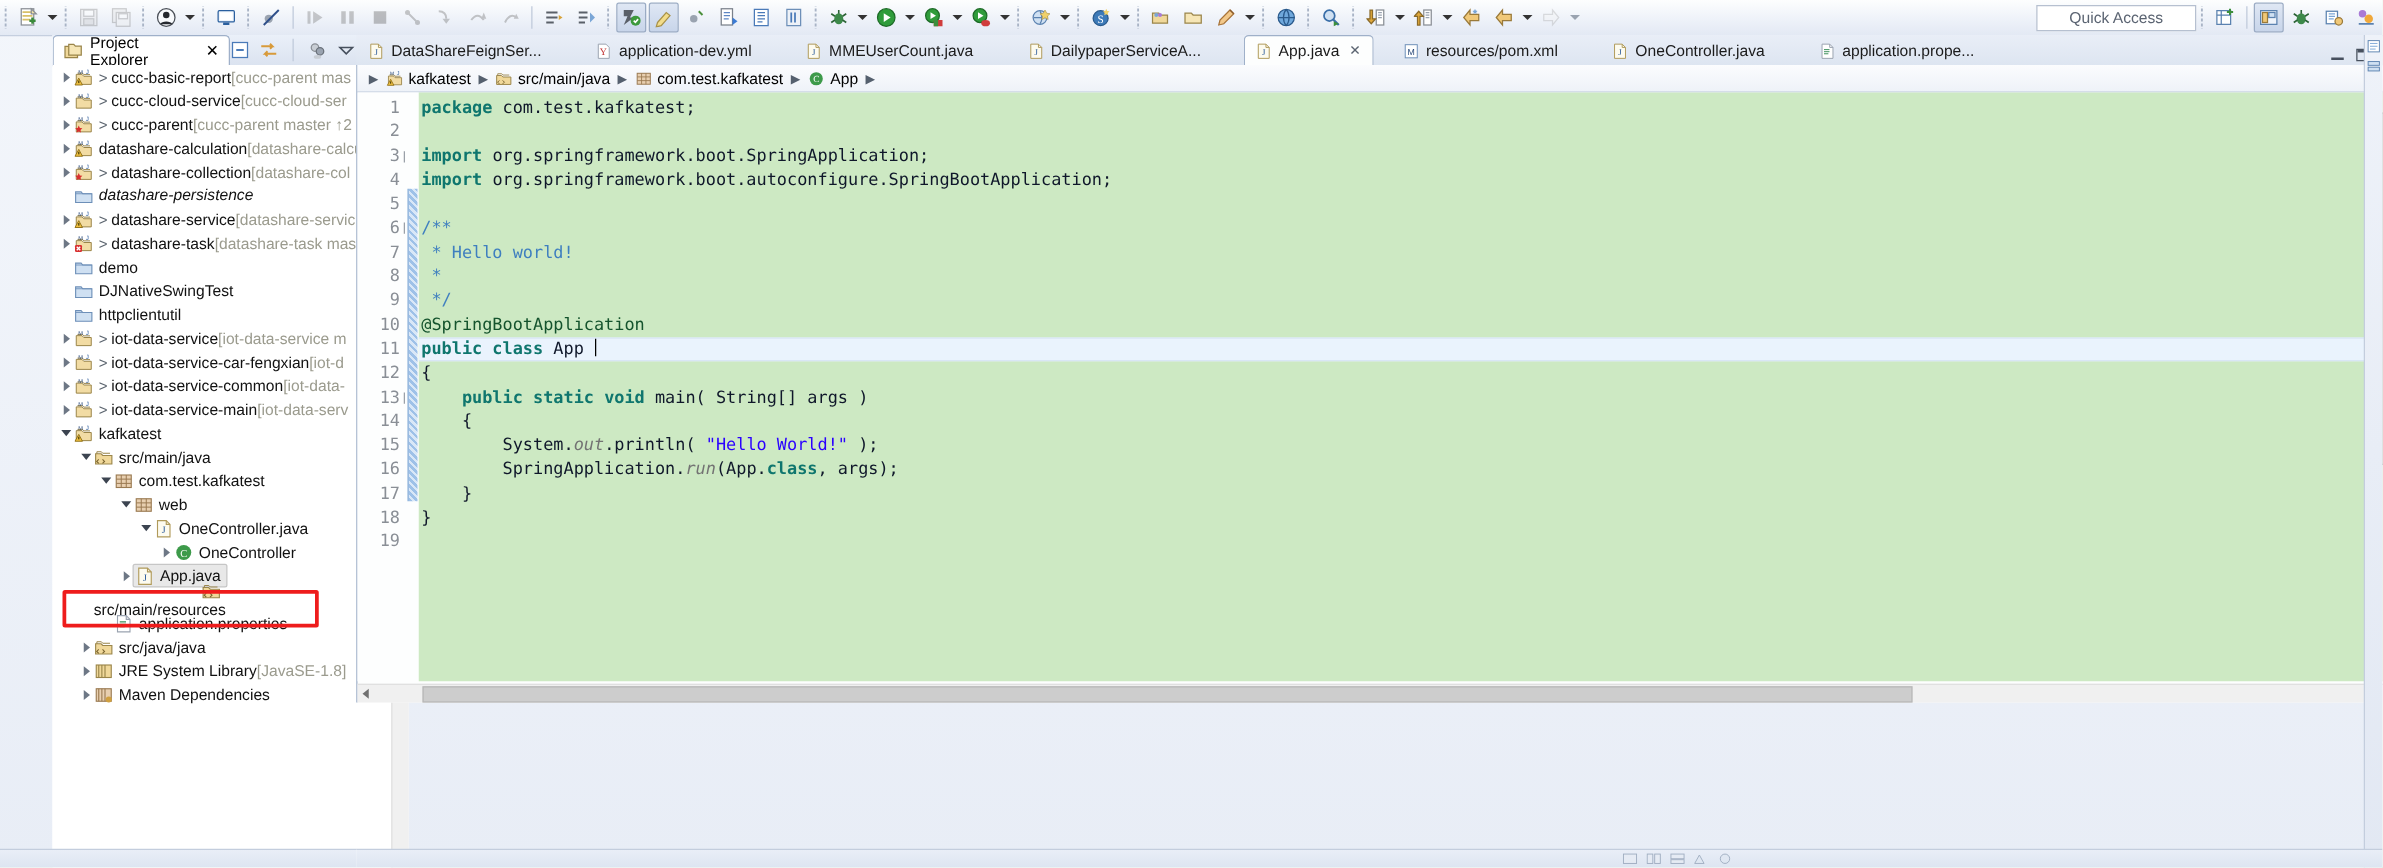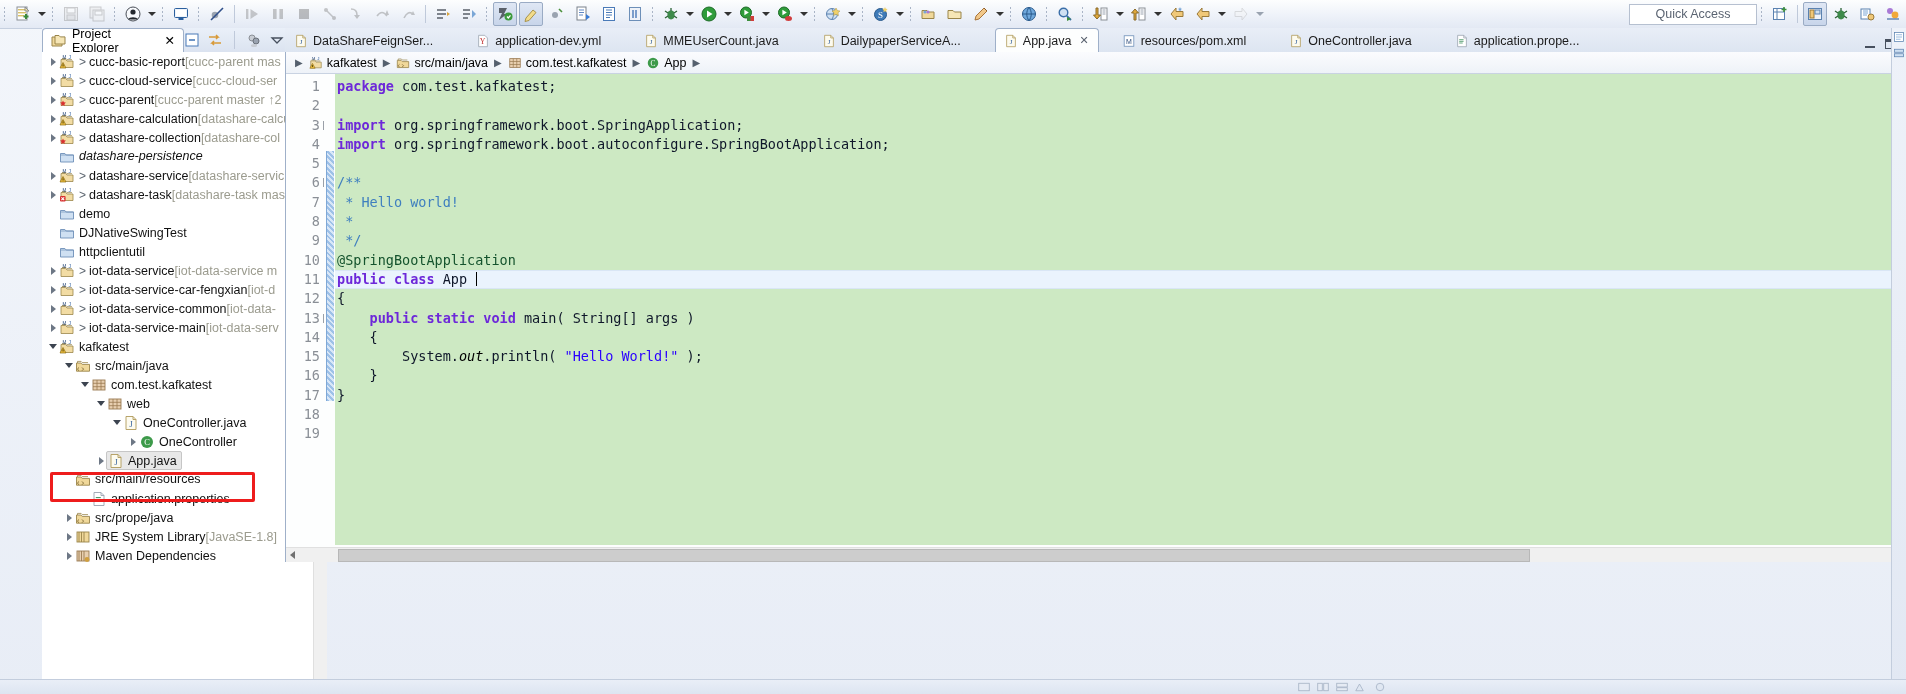"package" .kw { color: #6d28d9 -> #0f766e }
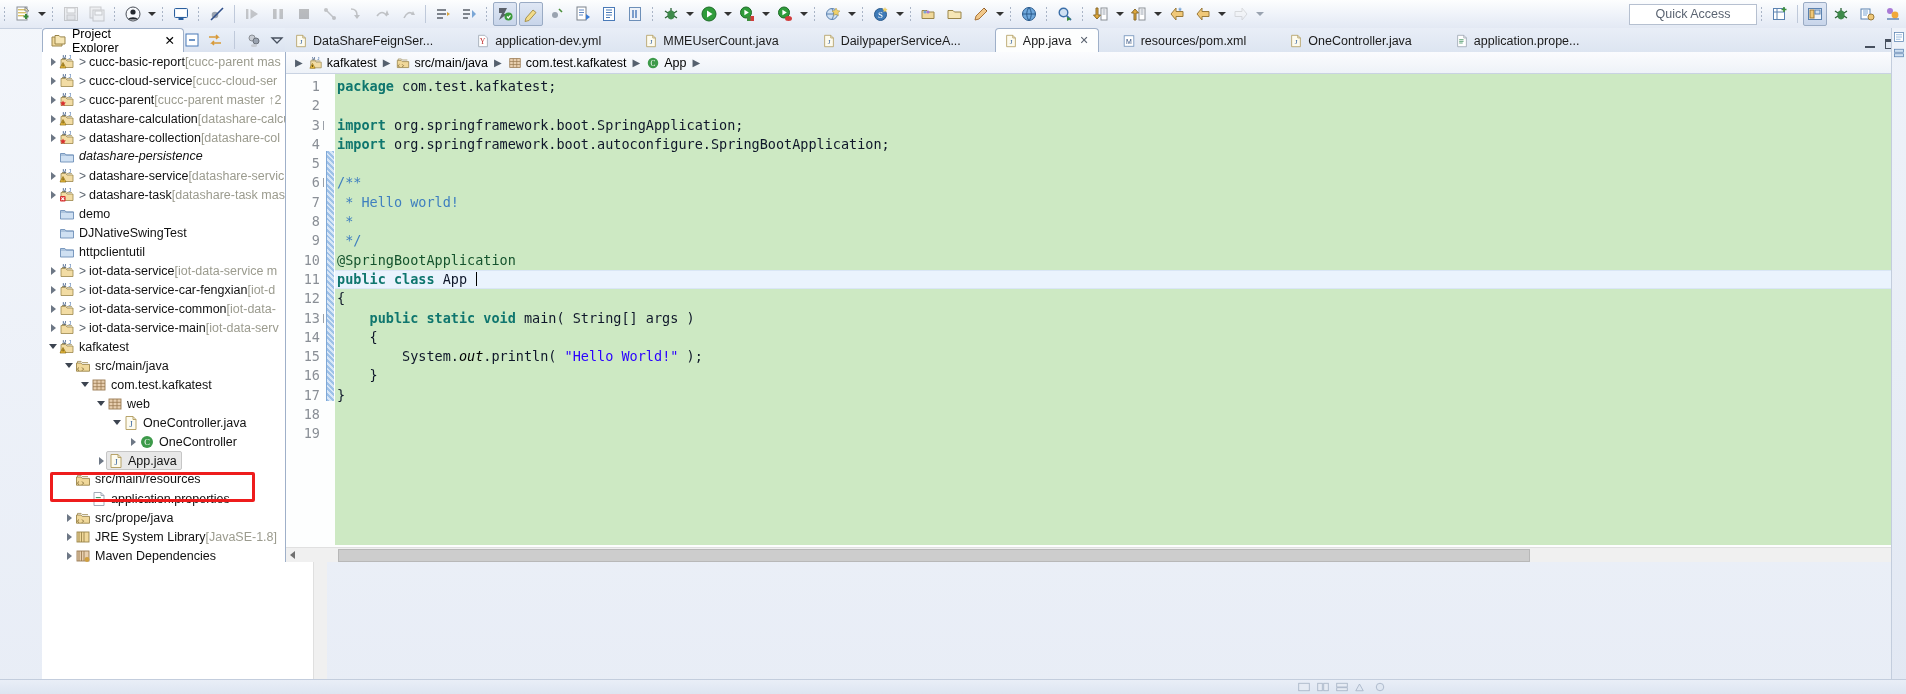"out" .stat { color: #000000 -> #737373 }
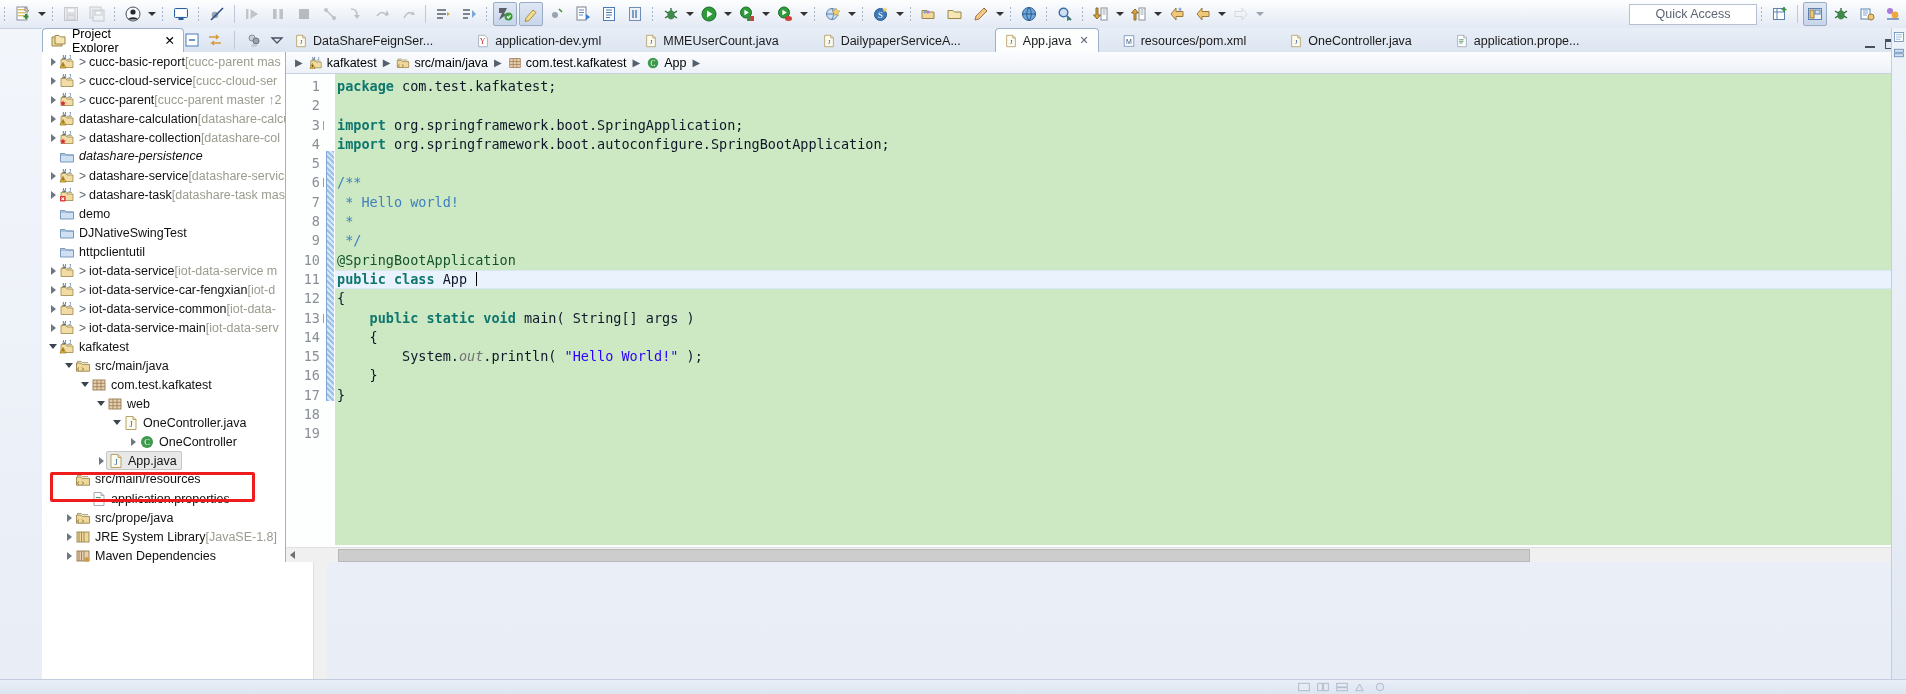"SpringApplication.run(App.class, args);" div.cl { html: none -> <div><span> SpringApplication.</span><span>run</span><span>(App.</span><span>class</span><span>, args);</span></div> }
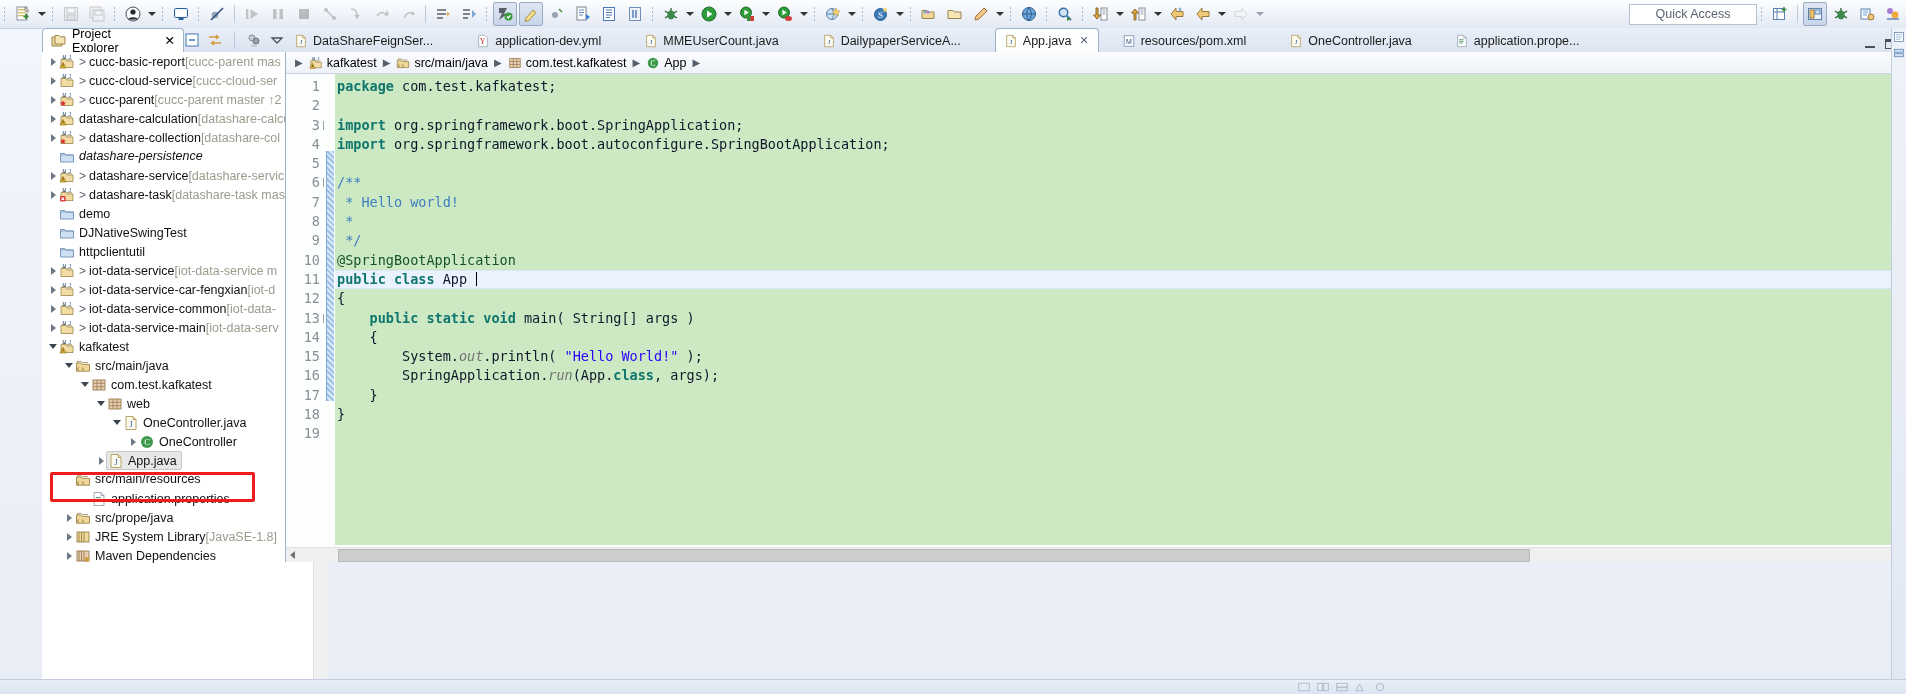"src/main/resources" span { align-items: flex-start -> flex-end; flex-direction: none -> column }
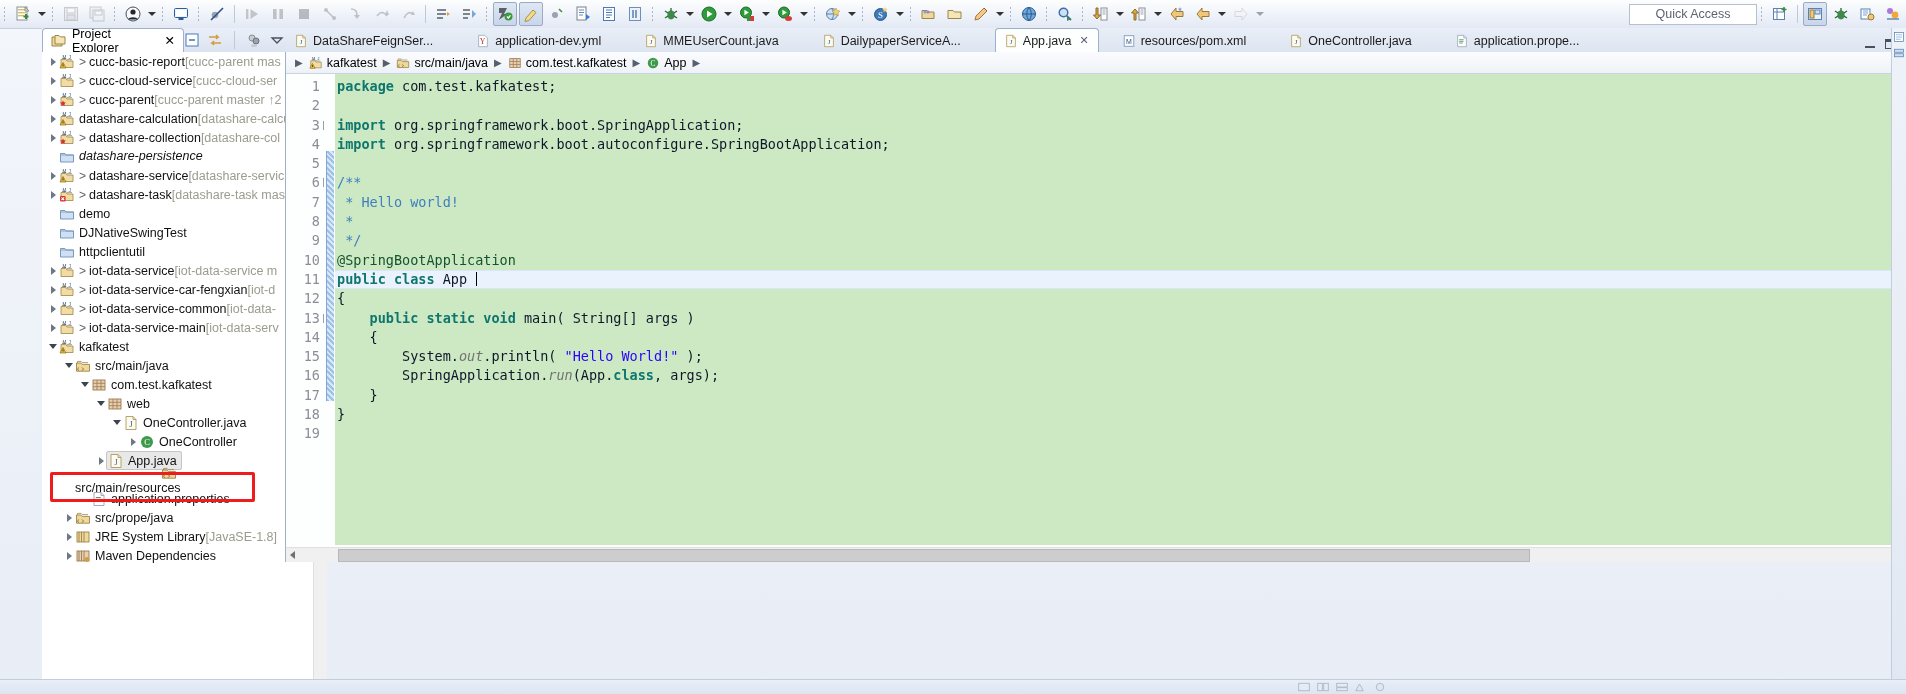"src/prope/java" span { text: src/prope/java -> src/java/java }
